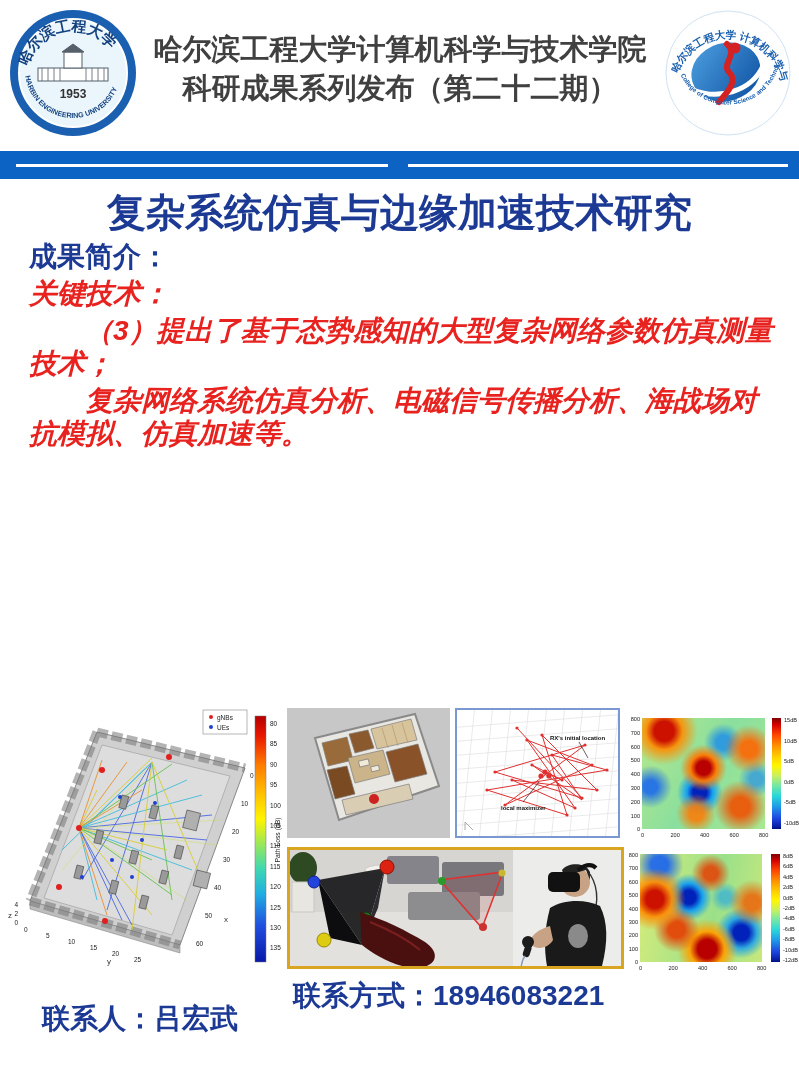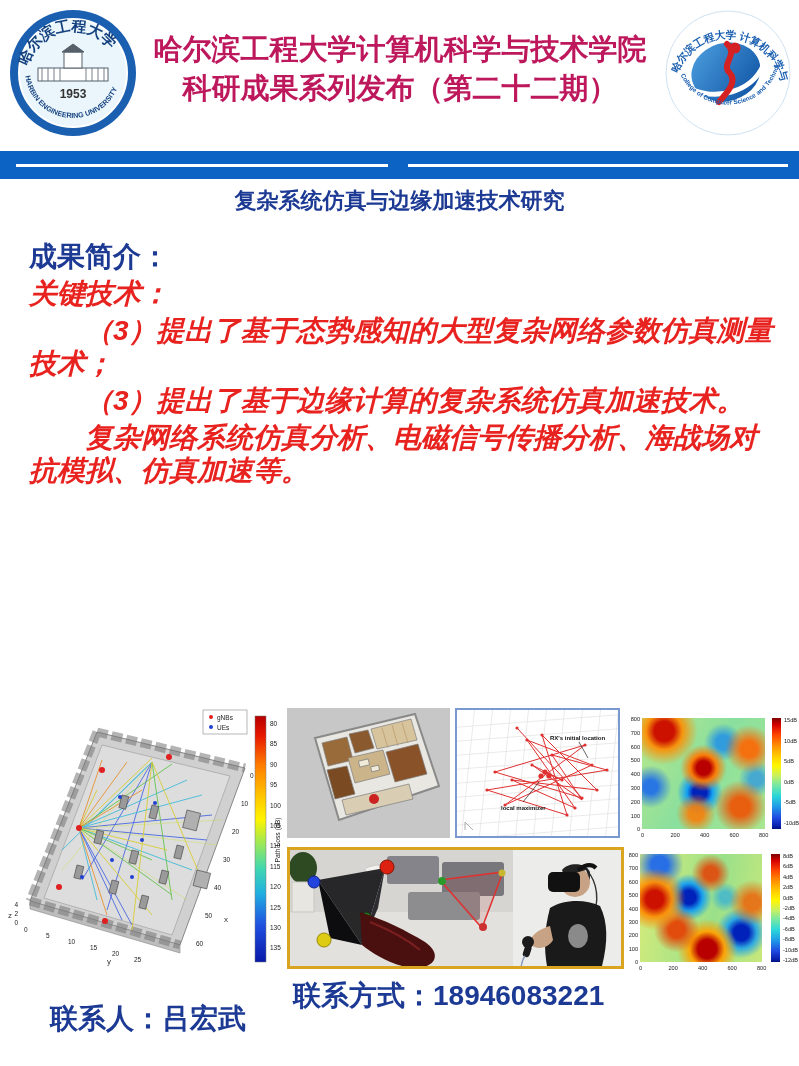"哈尔滨工程大学计算机科学与技术学院" .header-title { color: #be185d -> #404040 }
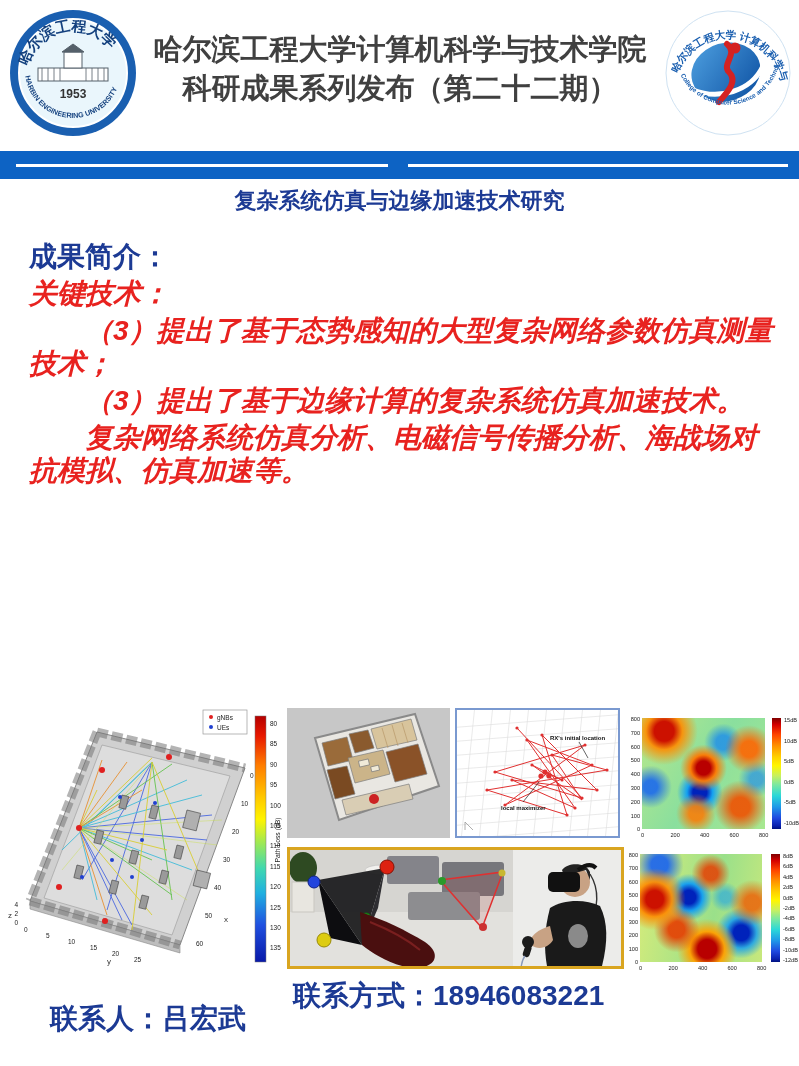"复杂系统仿真与边缘加速技术研究" .main-title { font-size: 22px -> 39px }
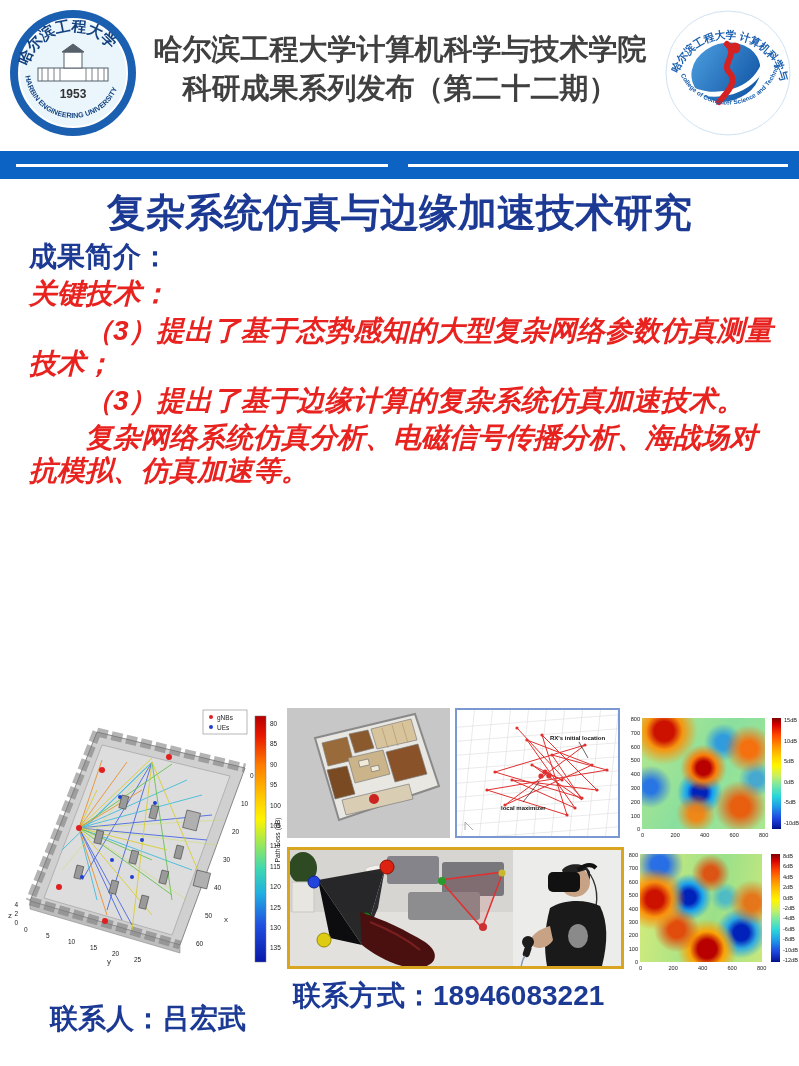"（3）提出了基于边缘计算的复杂系统仿真加速技术。" p.red { html: <p>（3）提出了基于边缘计算的复杂系统仿真加速技术。</p> -> none }
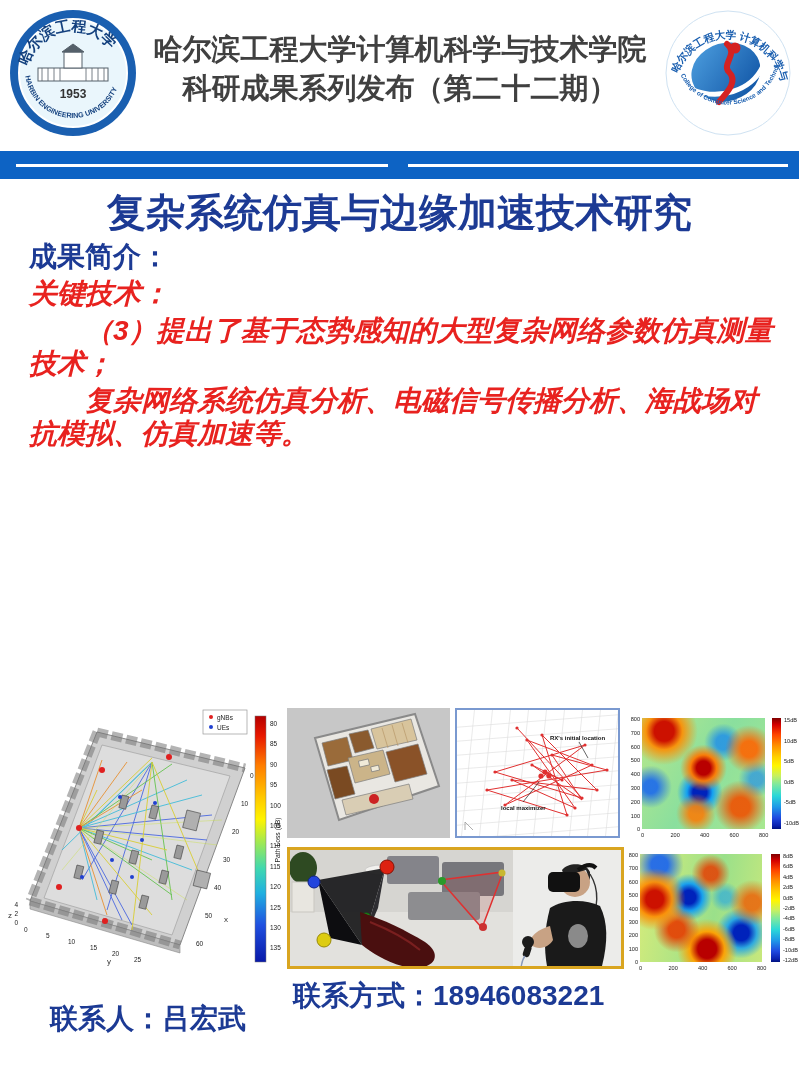"联系人：吕宏武" .contact-person { margin-left: 8px -> none }
